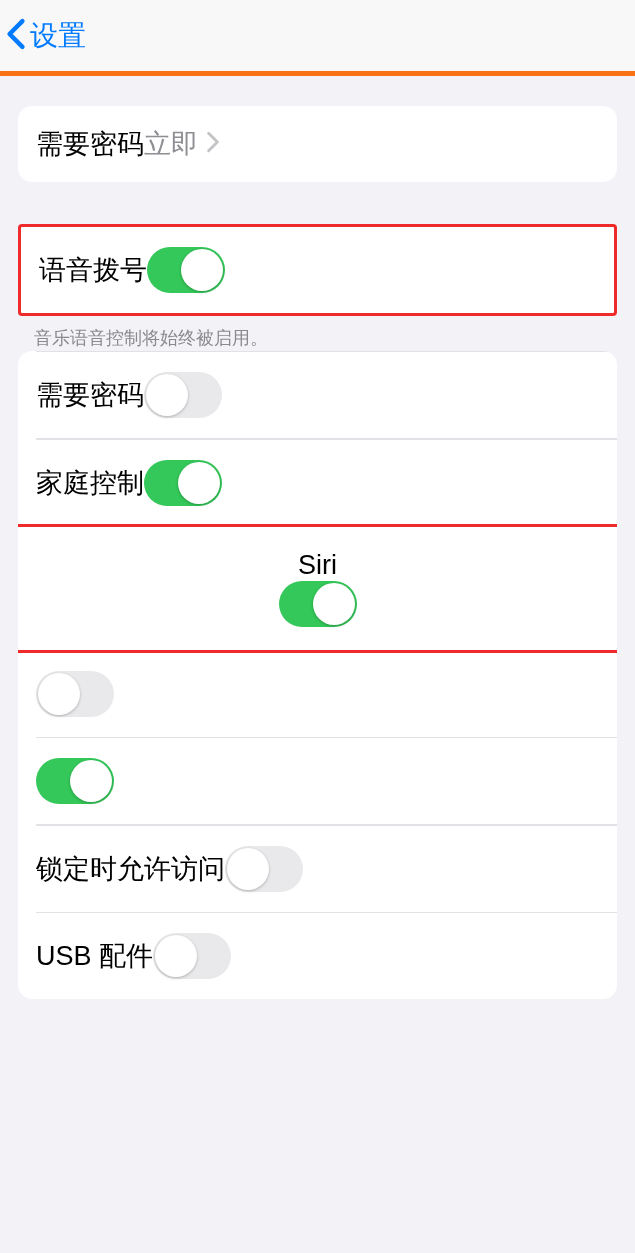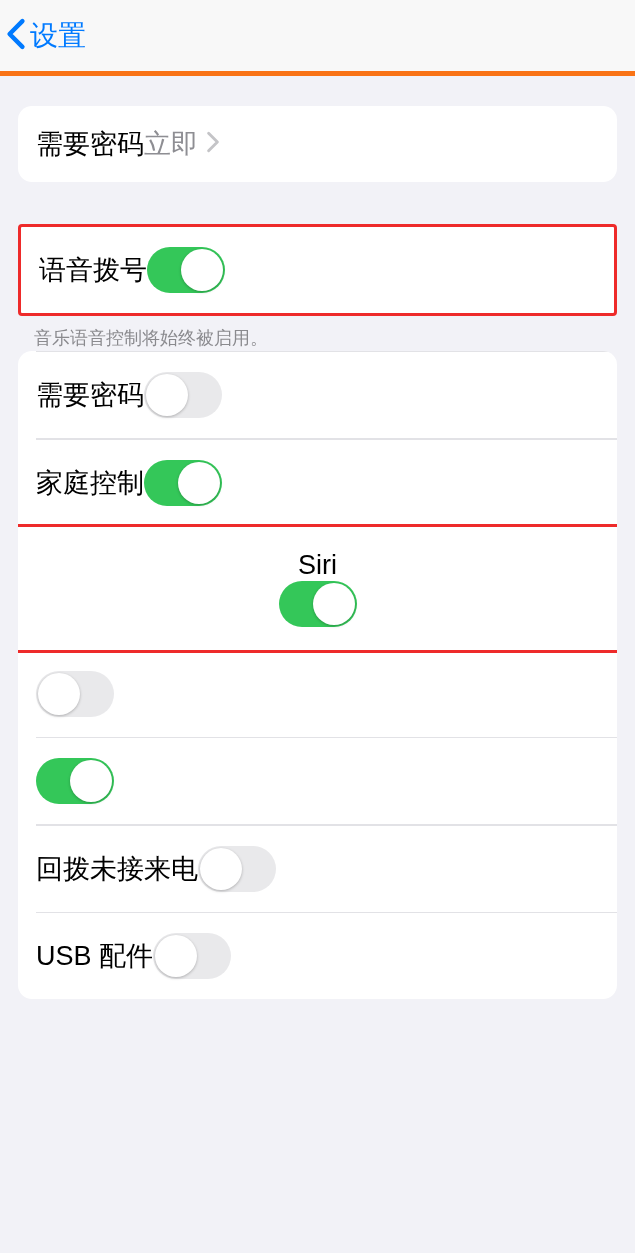"回拨未接来电" span.row-label { text: 回拨未接来电 -> 锁定时允许访问 }
